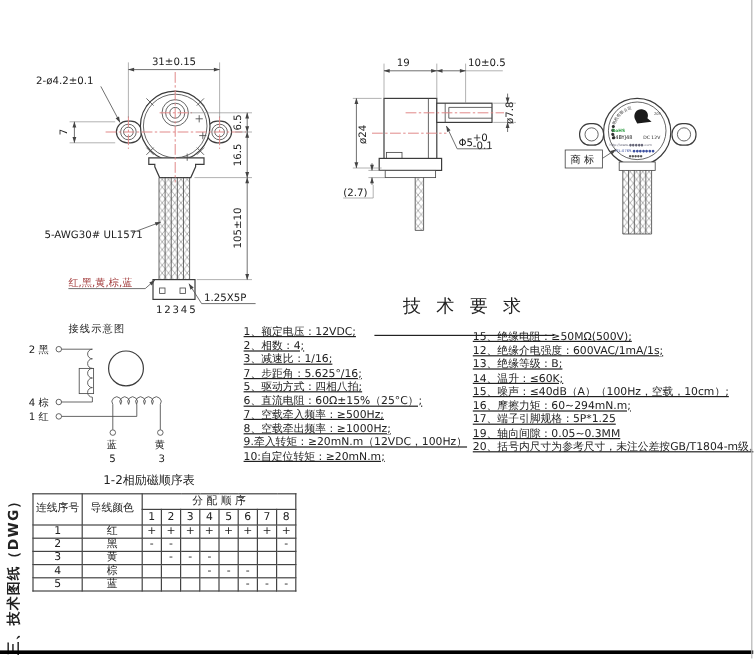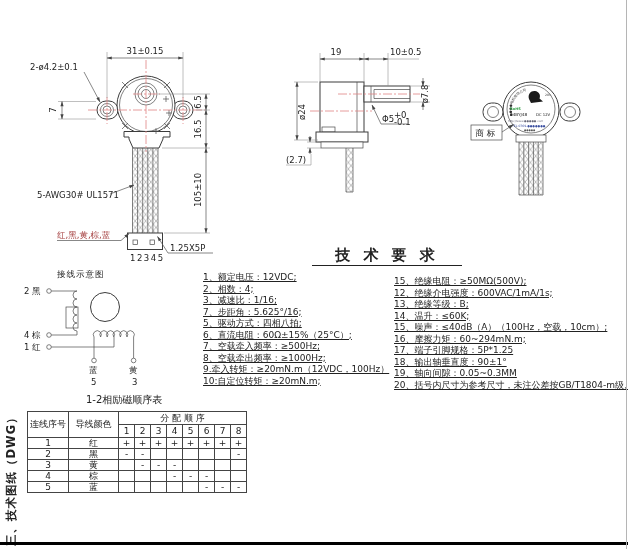"技 术 要 求" .tech-title { font-weight: bold -> normal; padding-bottom: 0 -> 14px }
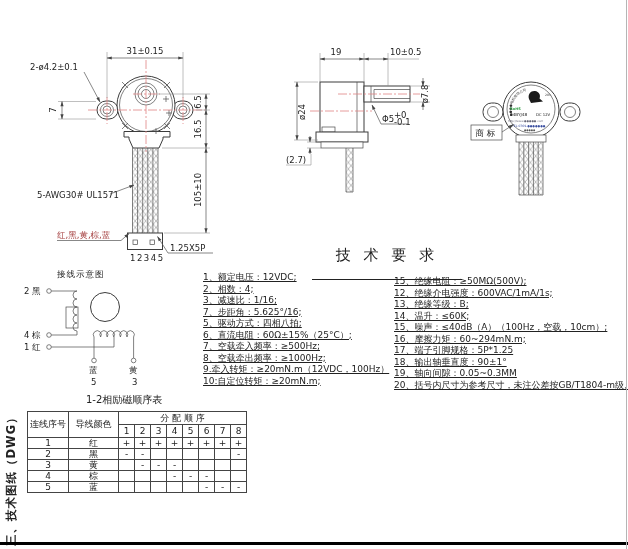"18、输出轴垂直度：90±1°" div { html: <div>18、输出轴垂直度：90±1°</div> -> none }
